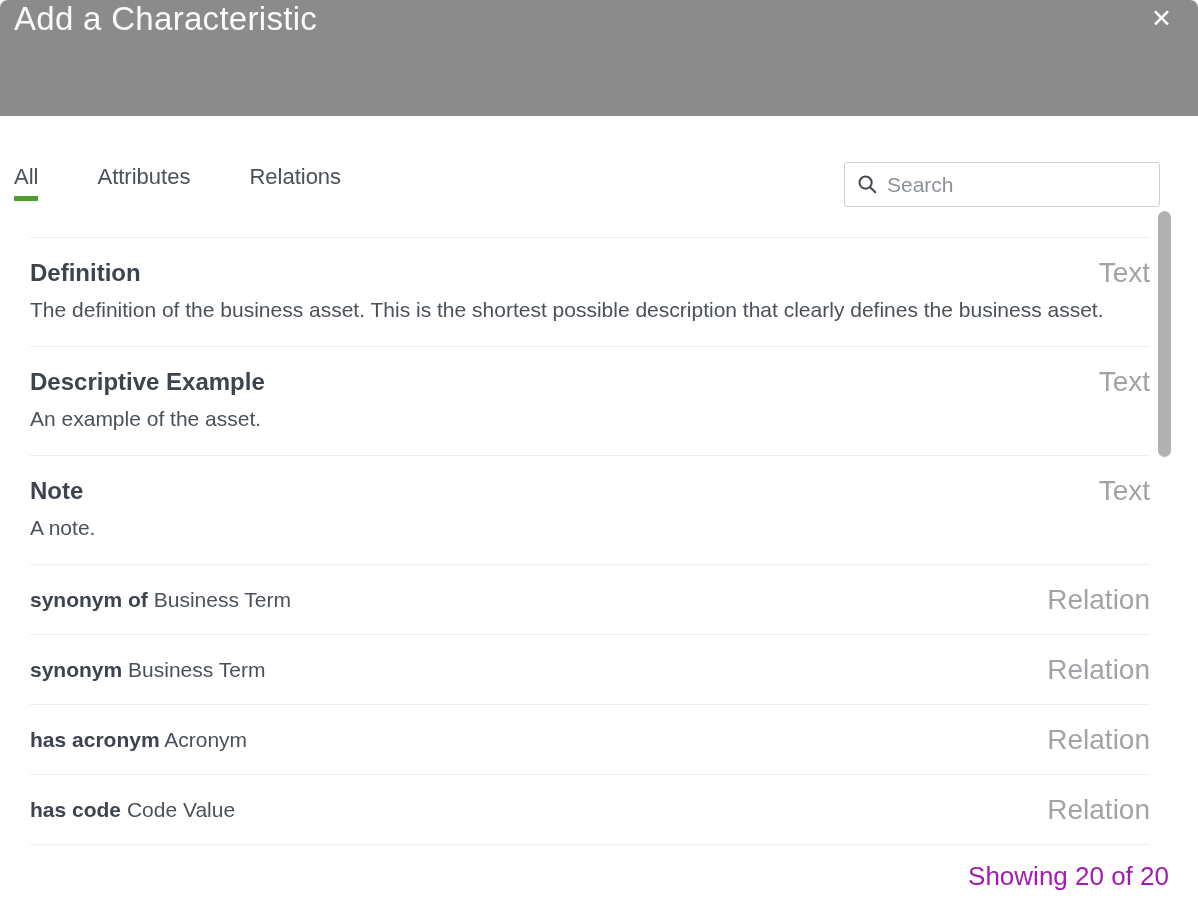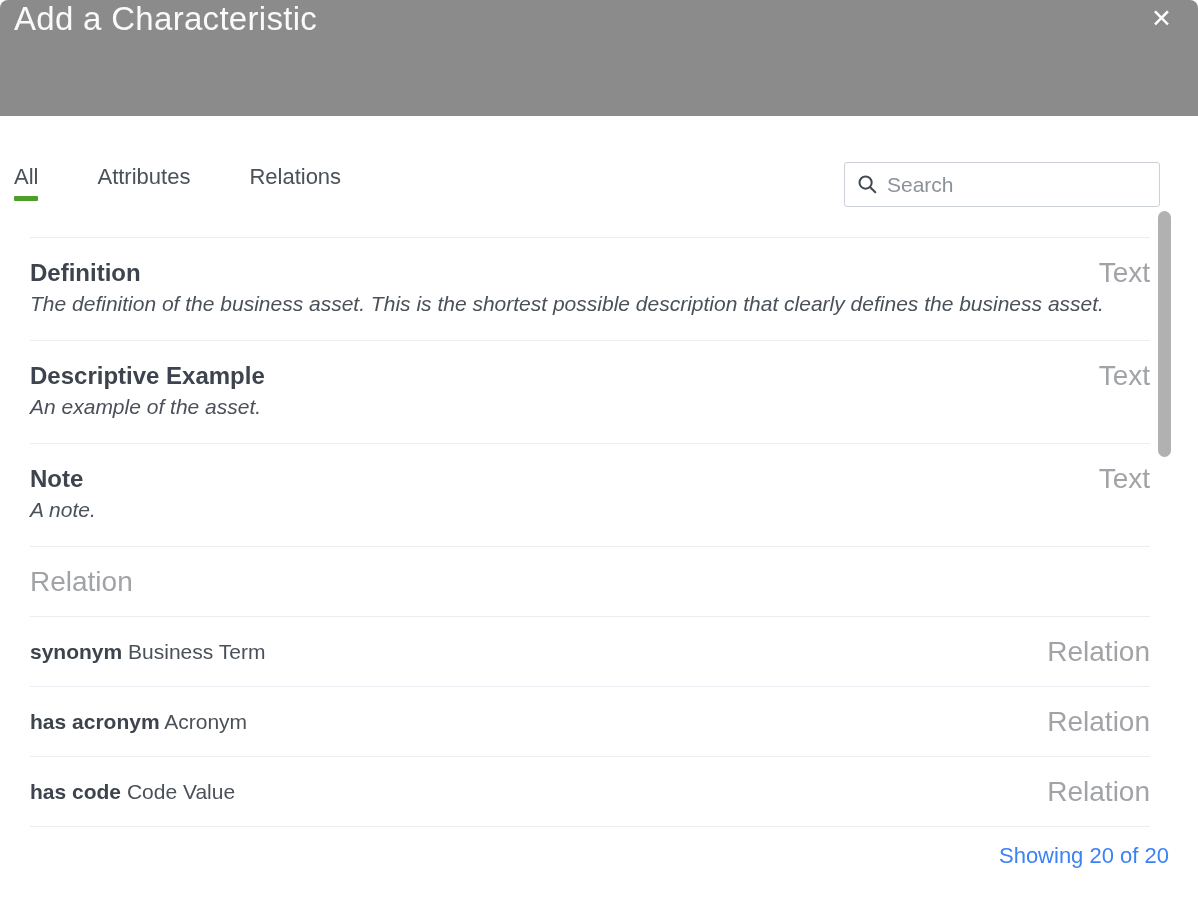"The definition of the business" .attr-desc { font-style: italic -> none; margin-top: 2px -> 8px }
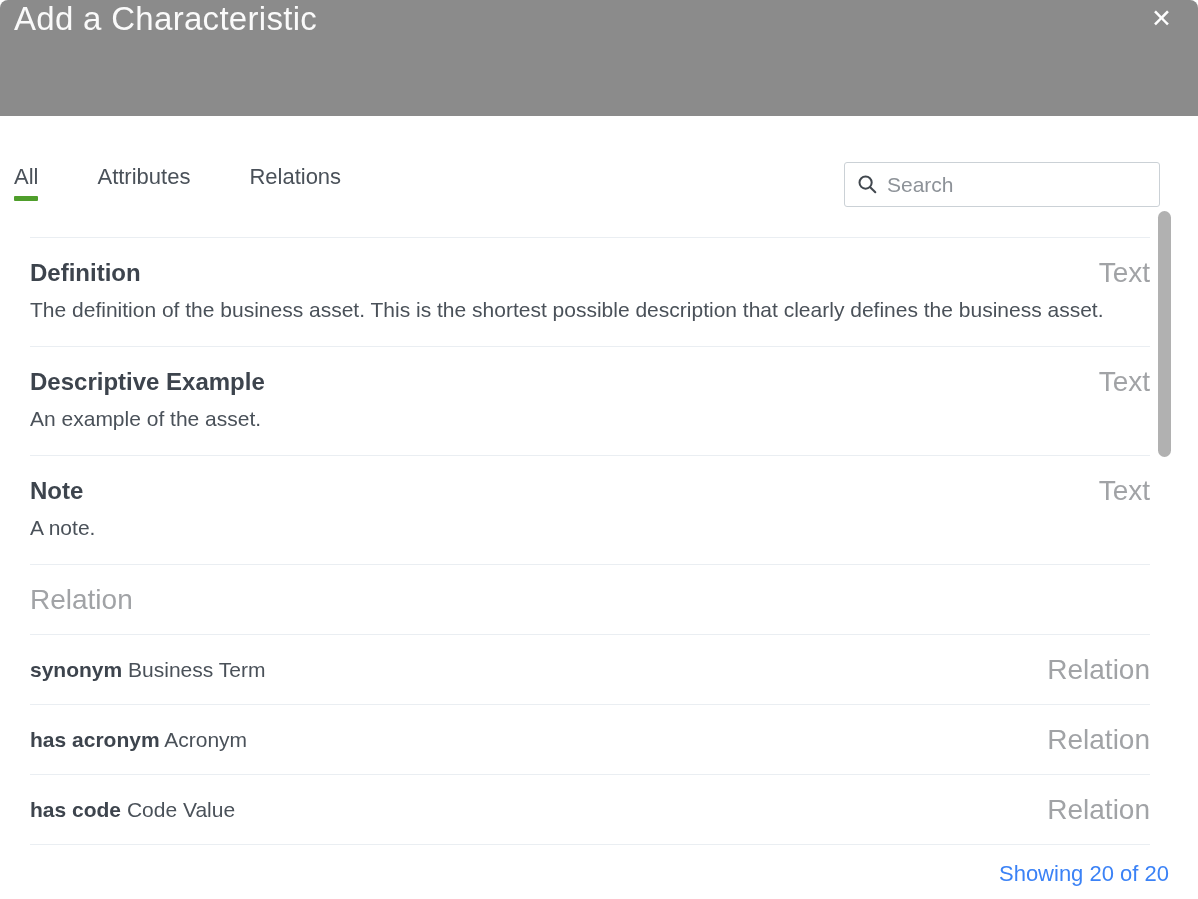"synonym of Business Term" span.rel-text { html: none -> <span> <span>synonym of</span> <span>Business Term</span> </span> }
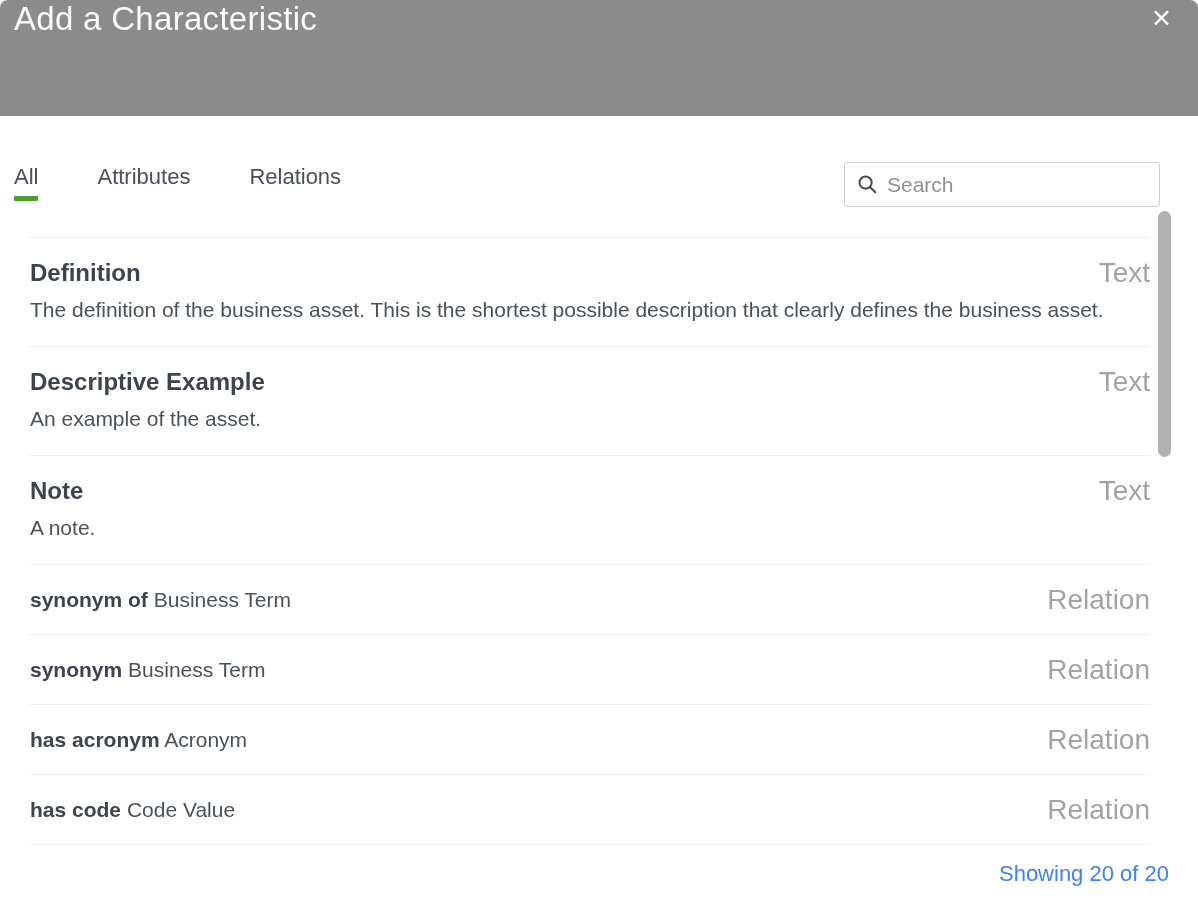"Showing 20 of 20" .list-footer { color: #3b82f6 -> #a21caf; font-size: 22px -> 26px }
